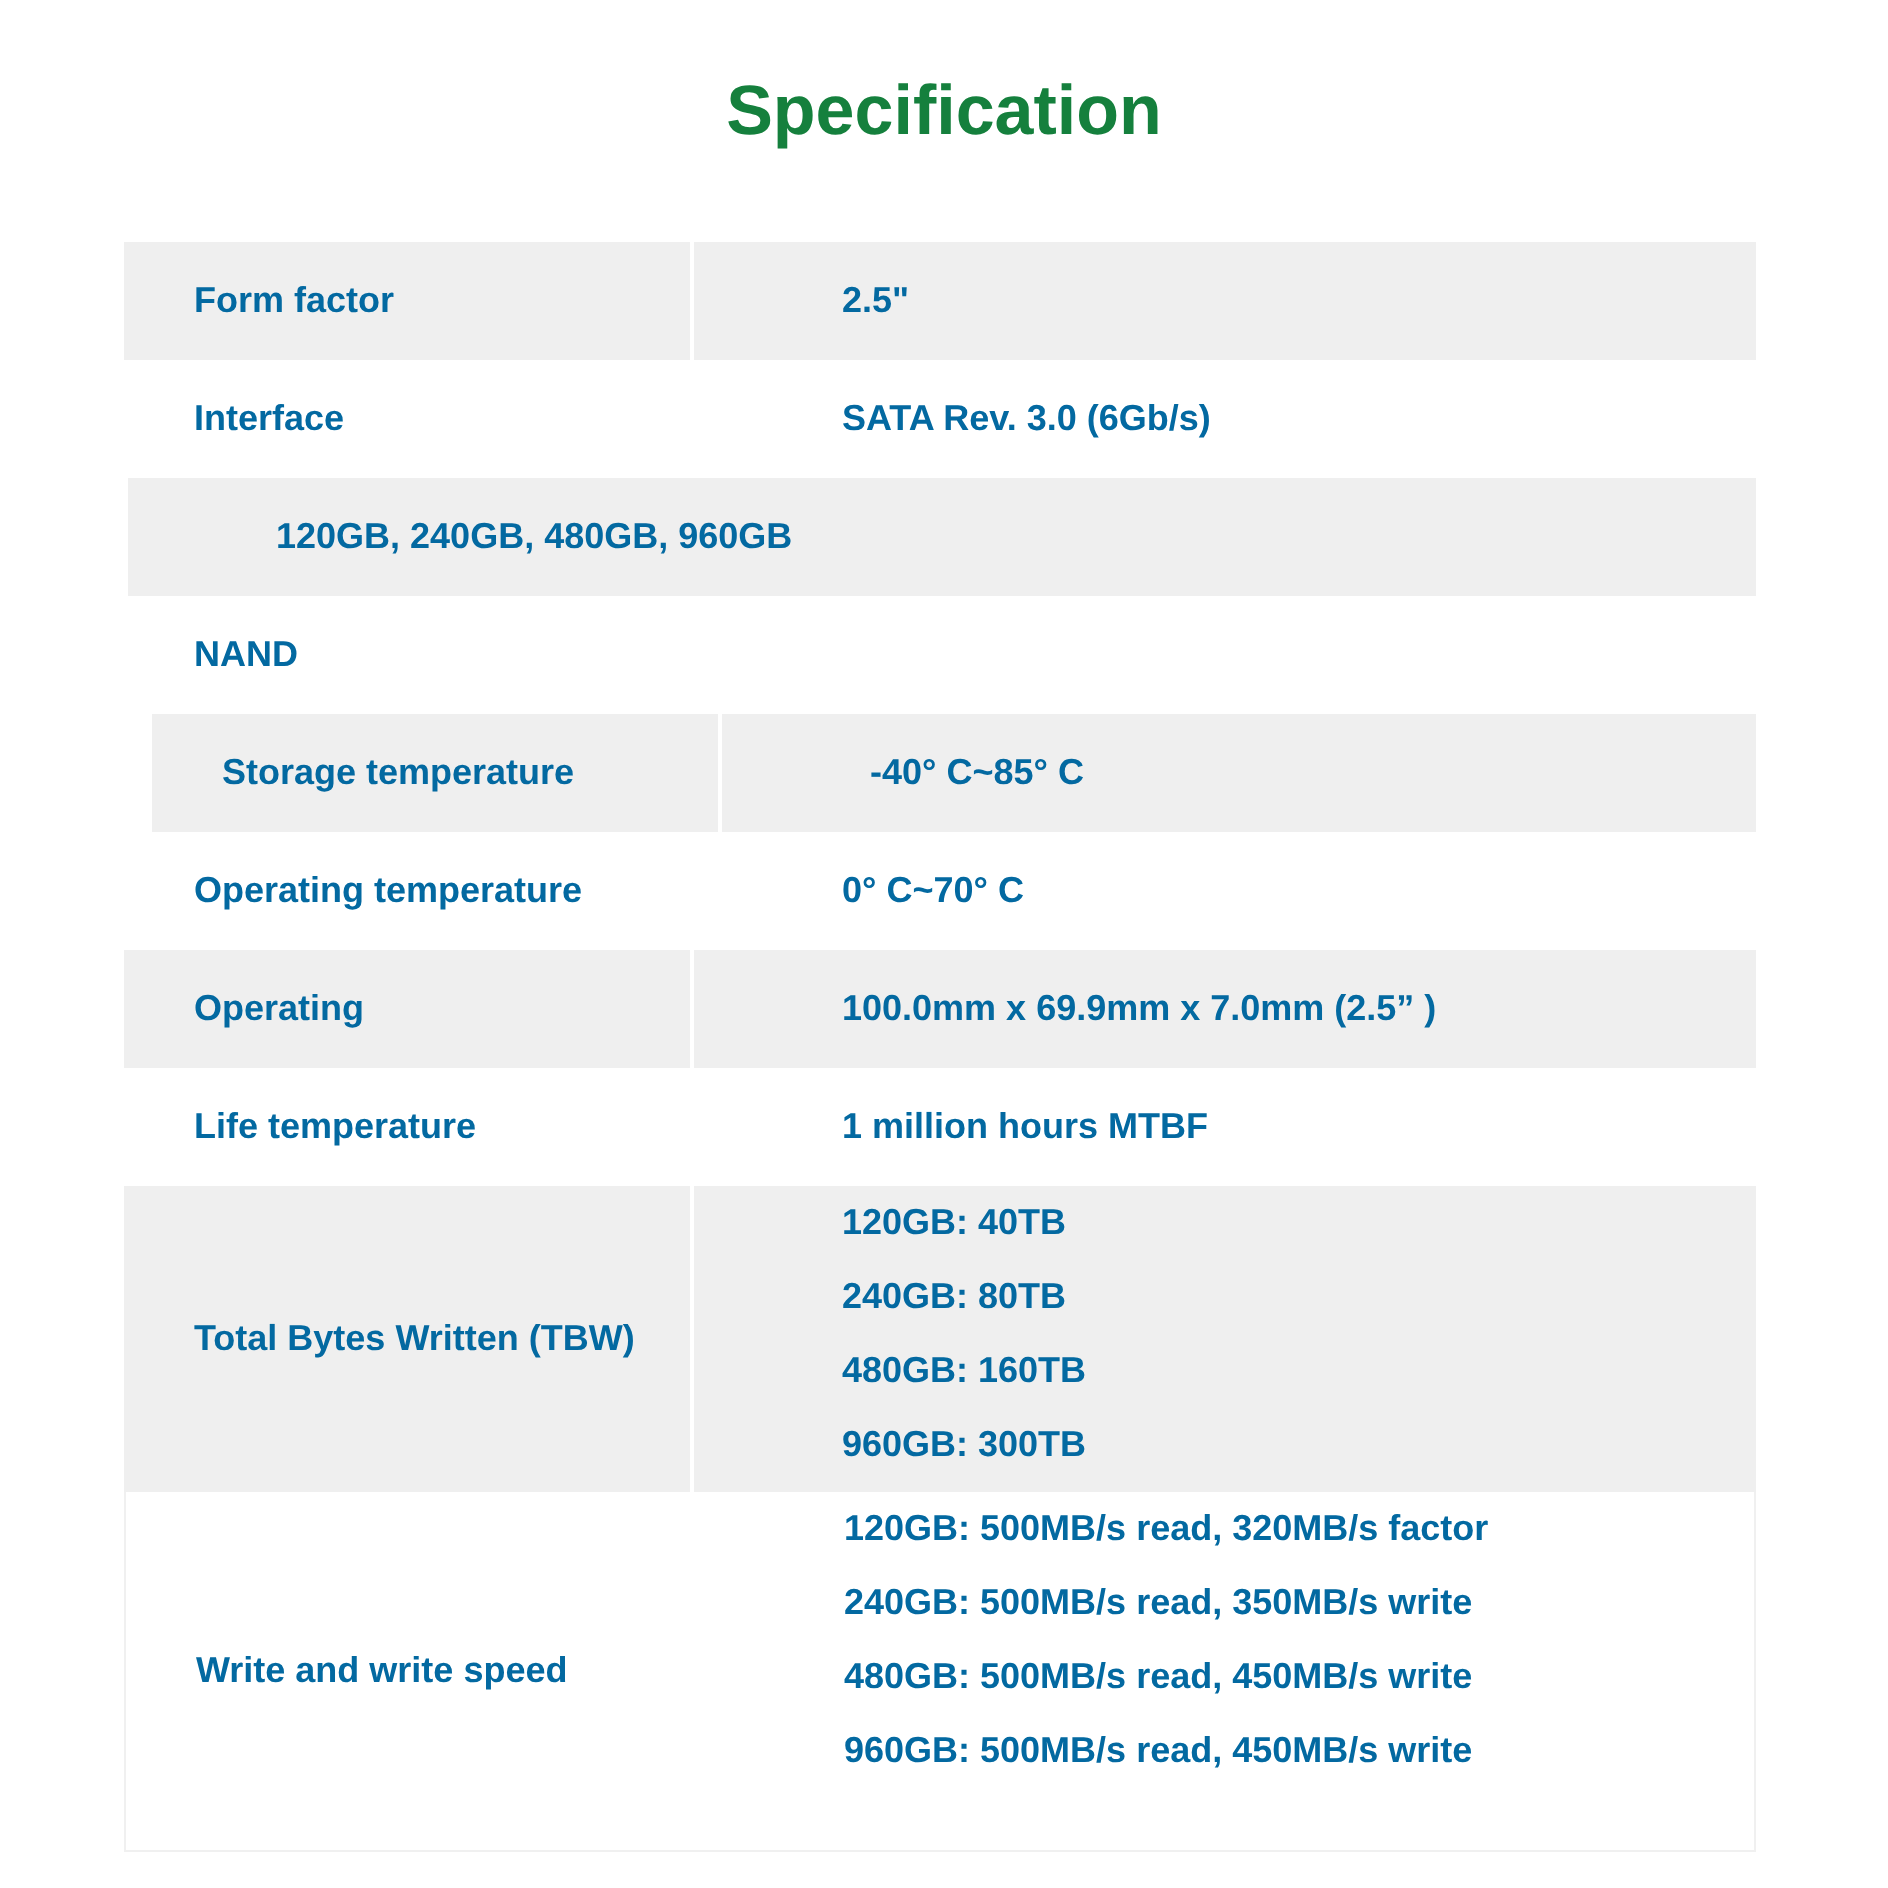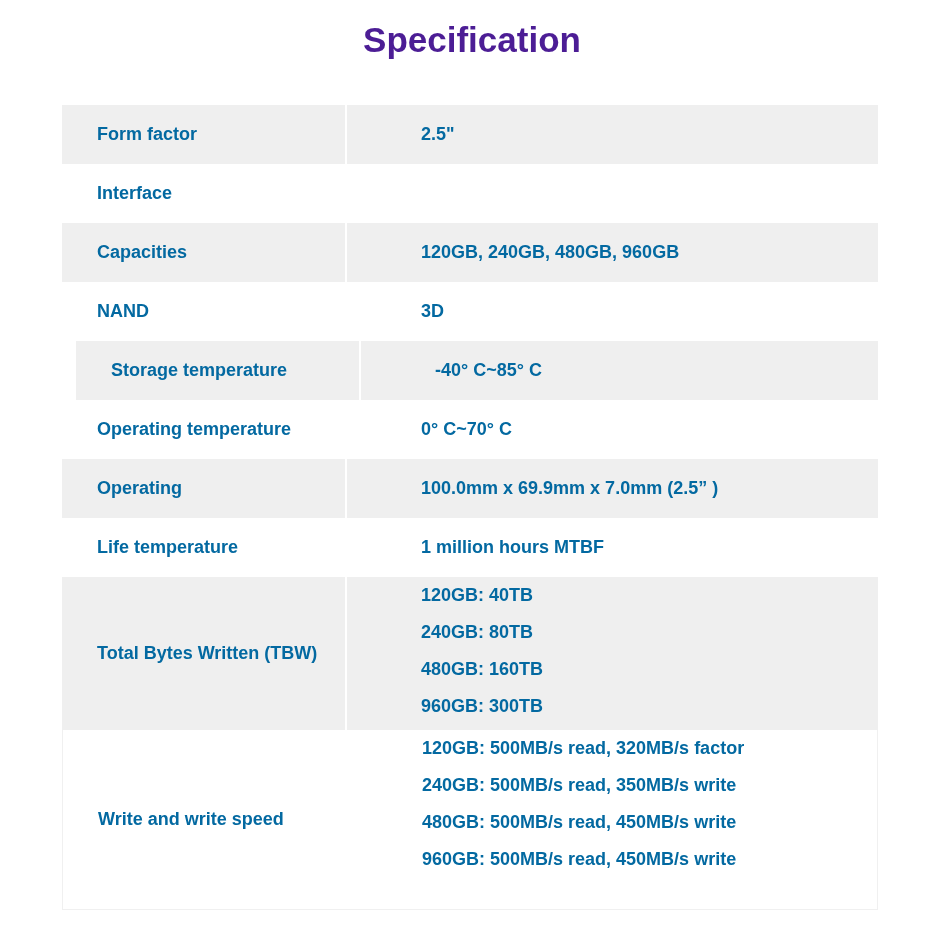"Specification" .page-title { color: #4c1d95 -> #15803d; padding-top: 18px -> 34px }
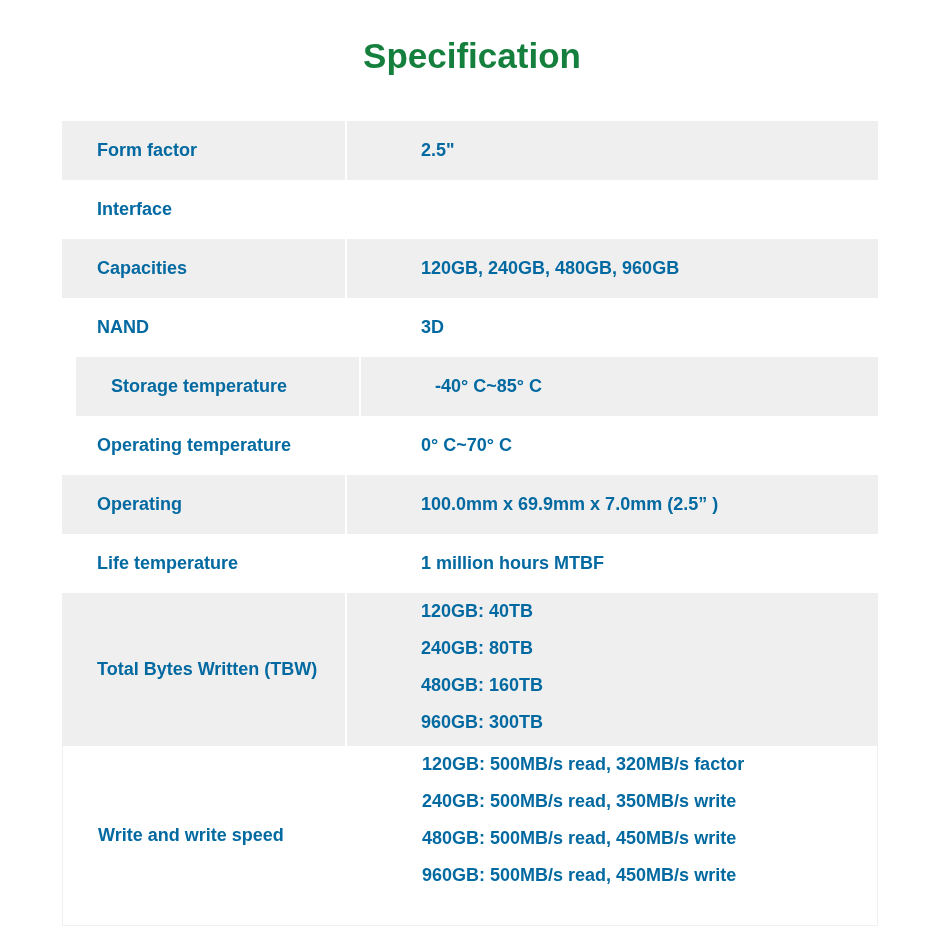"SATA Rev. 3.0 (6Gb/s)" div.cell-value { html: none -> <div> <span>SATA Rev. 3.0 (6Gb/s)</span> </div> }
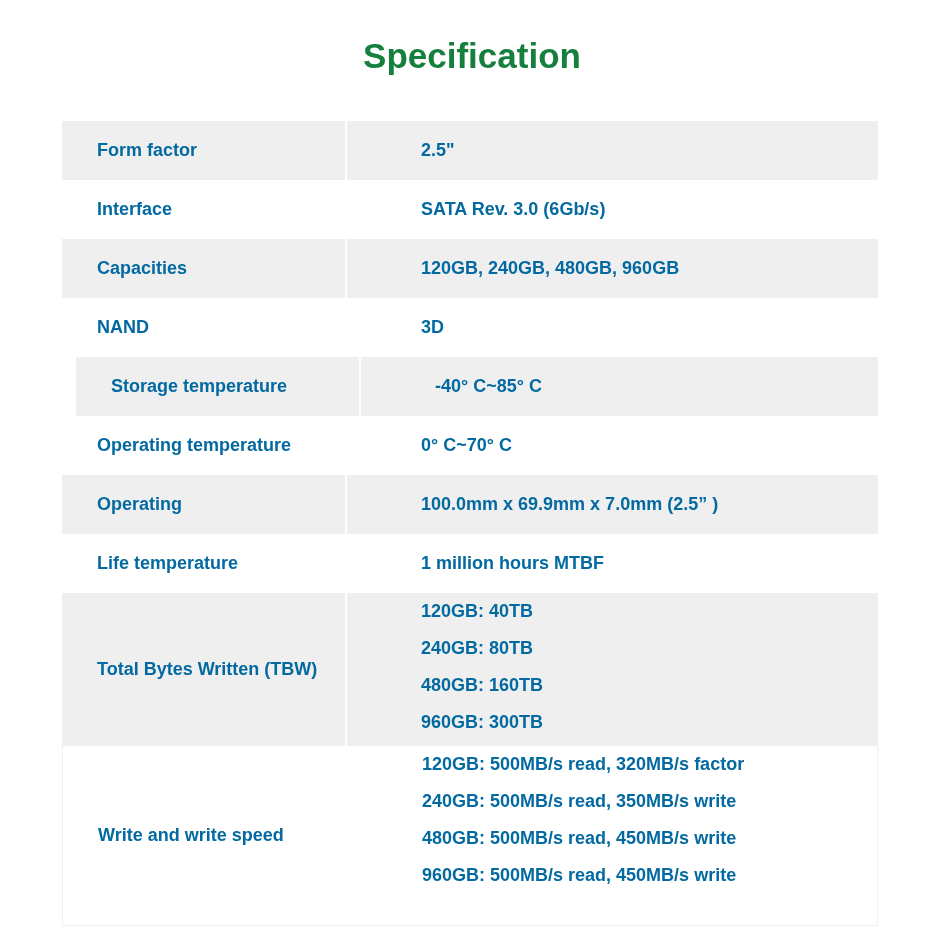"Capacities" div.cell-label { html: <div> <span>Capacities</span> </div> -> none }
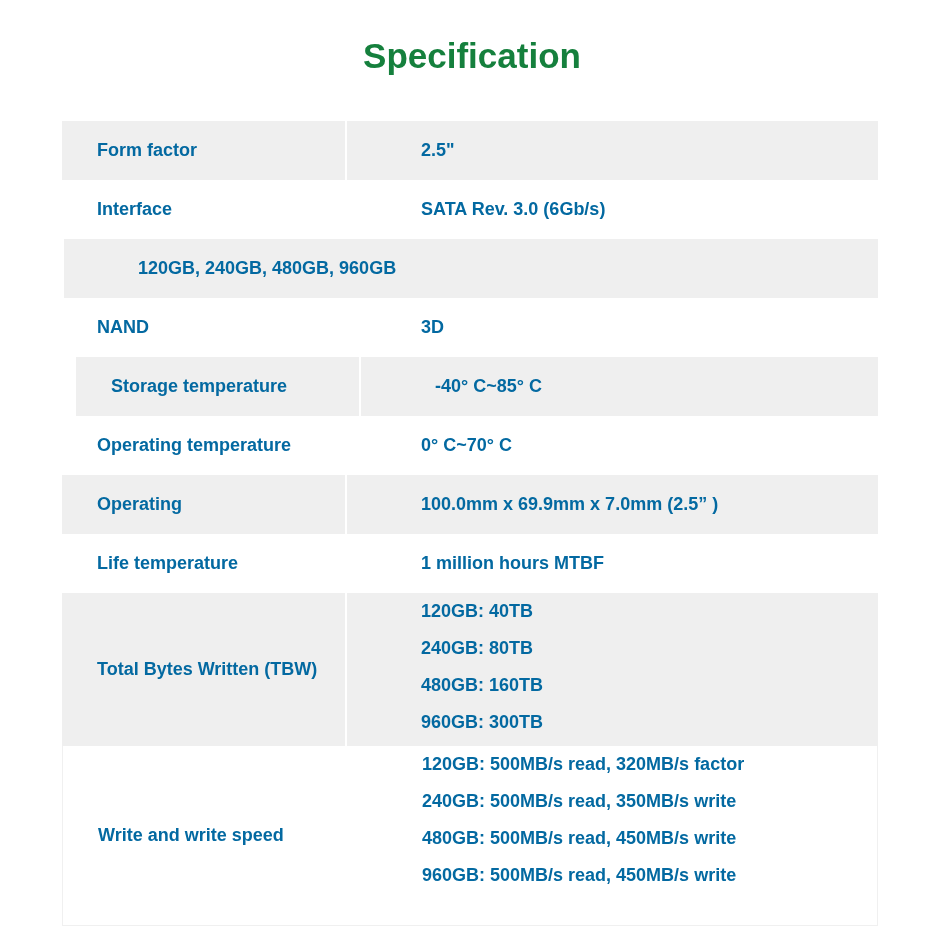"3D" div.cell-value { html: <div> <span>3D</span> </div> -> none }
